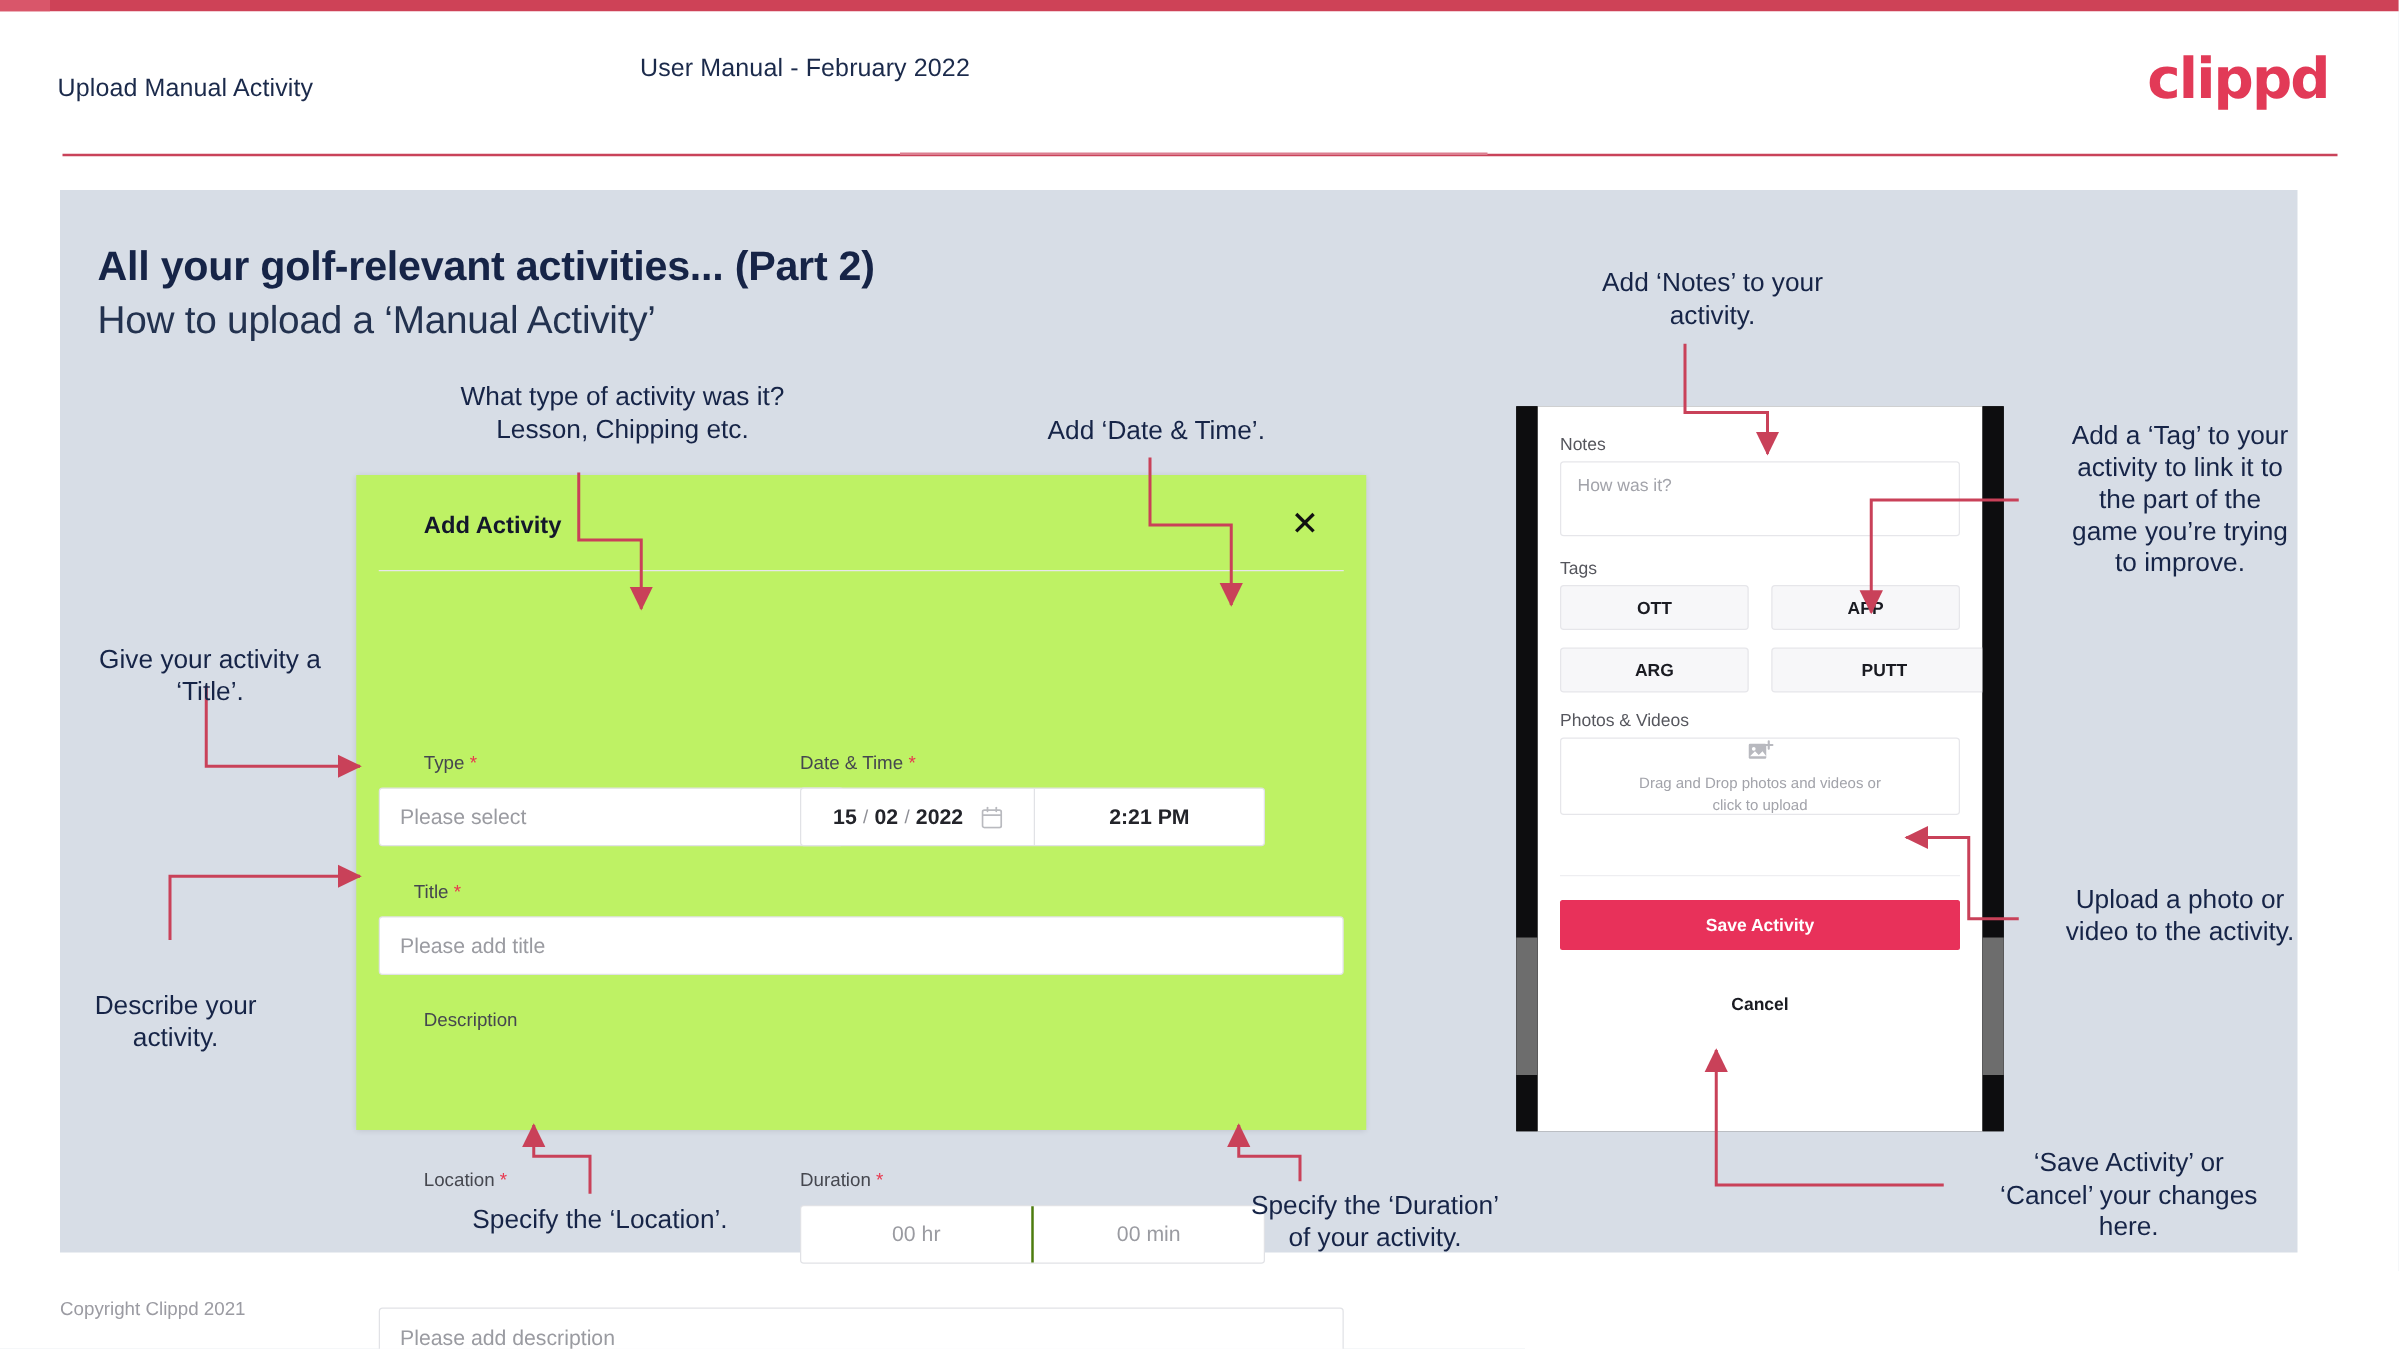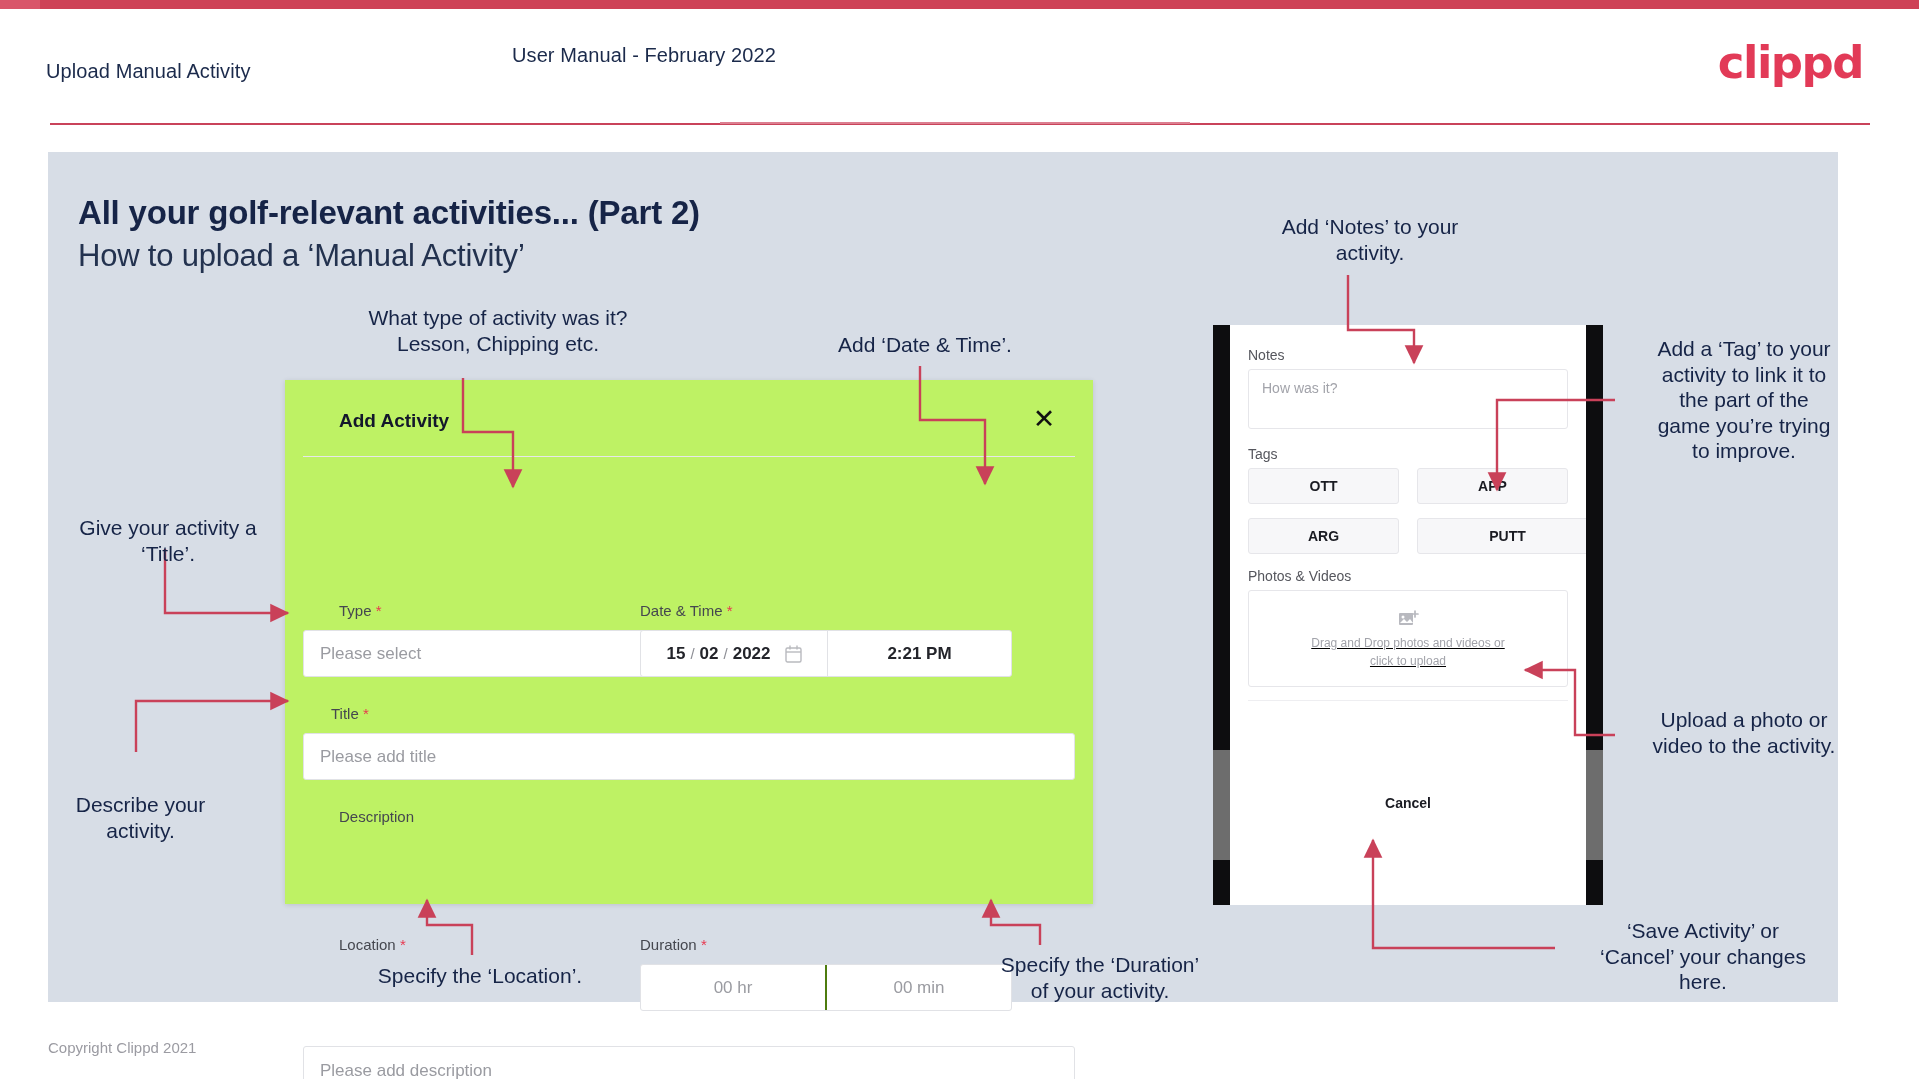"Drag and Drop photos and" div.p-box { height: 97px -> 62px; text-decoration: underline -> none }
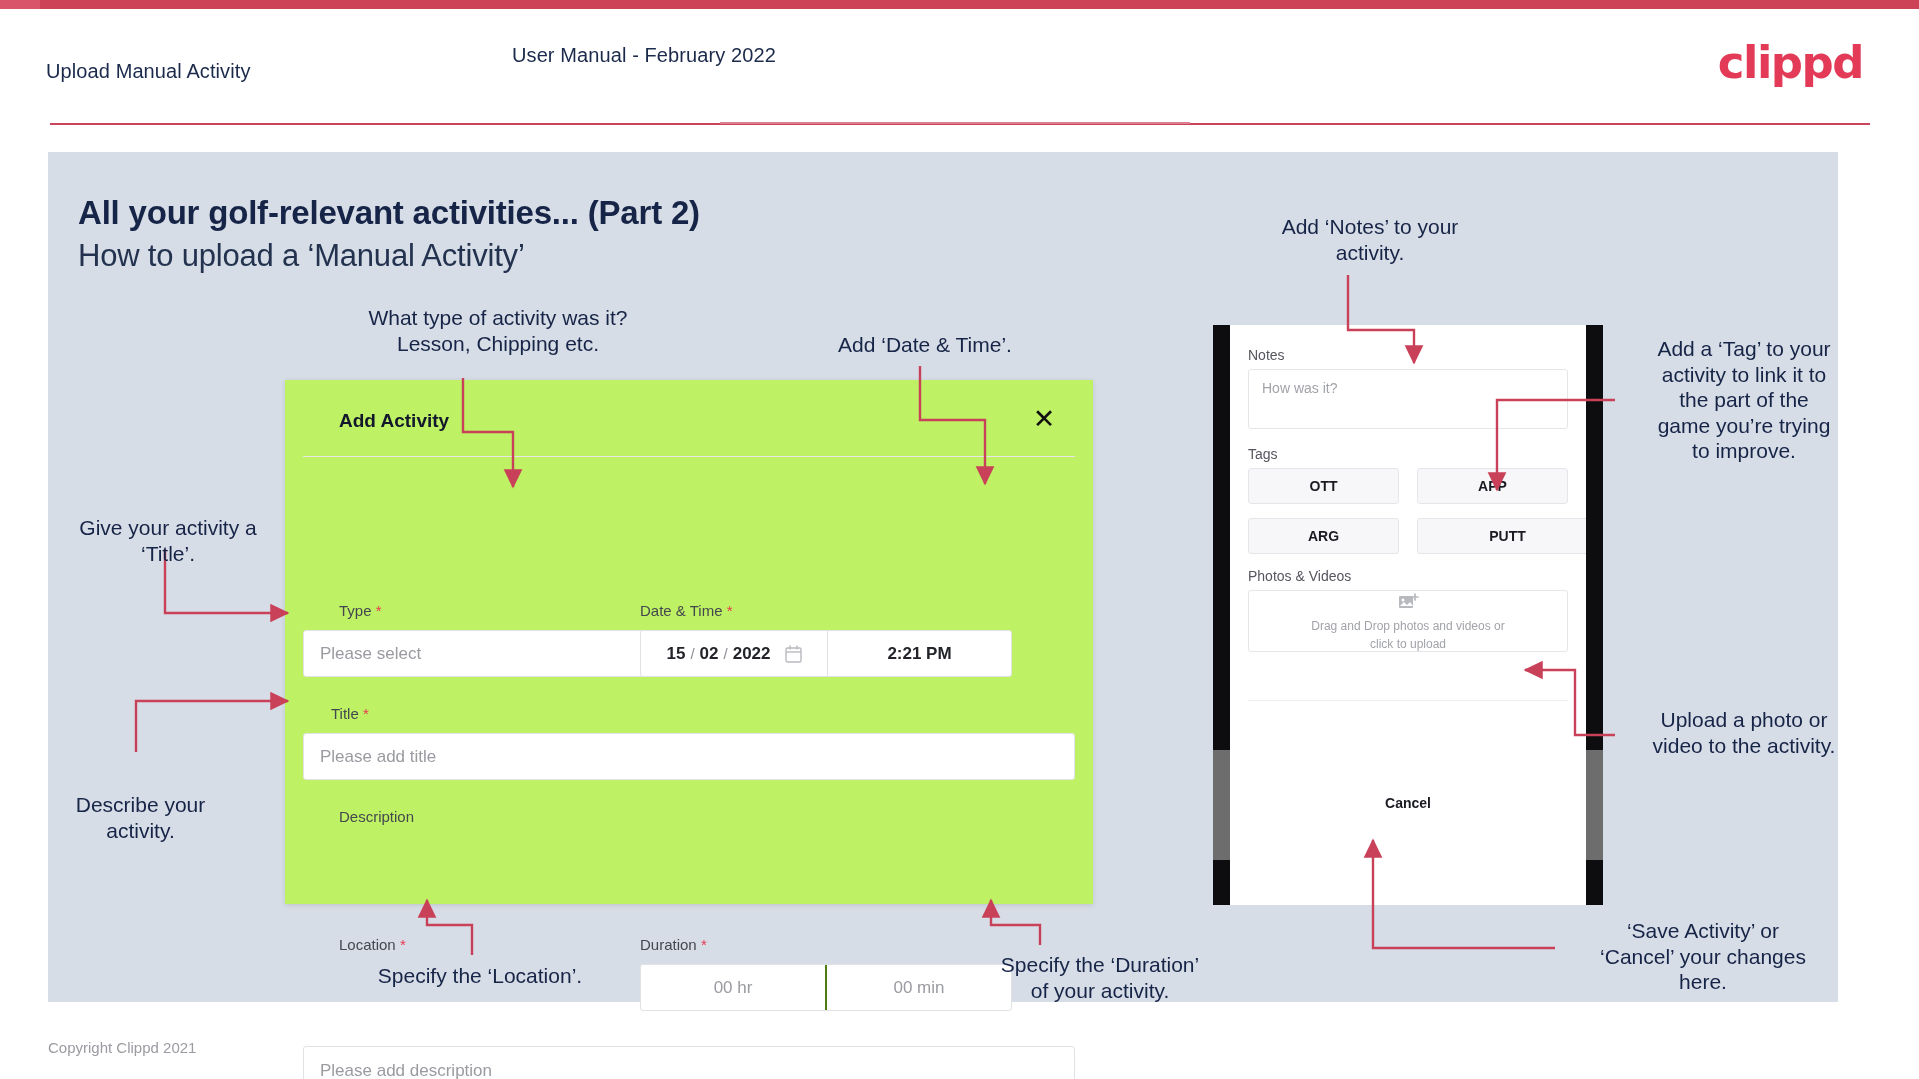"Save Activity" div.p-save { html: none -> <div>Save Activity</div> }
